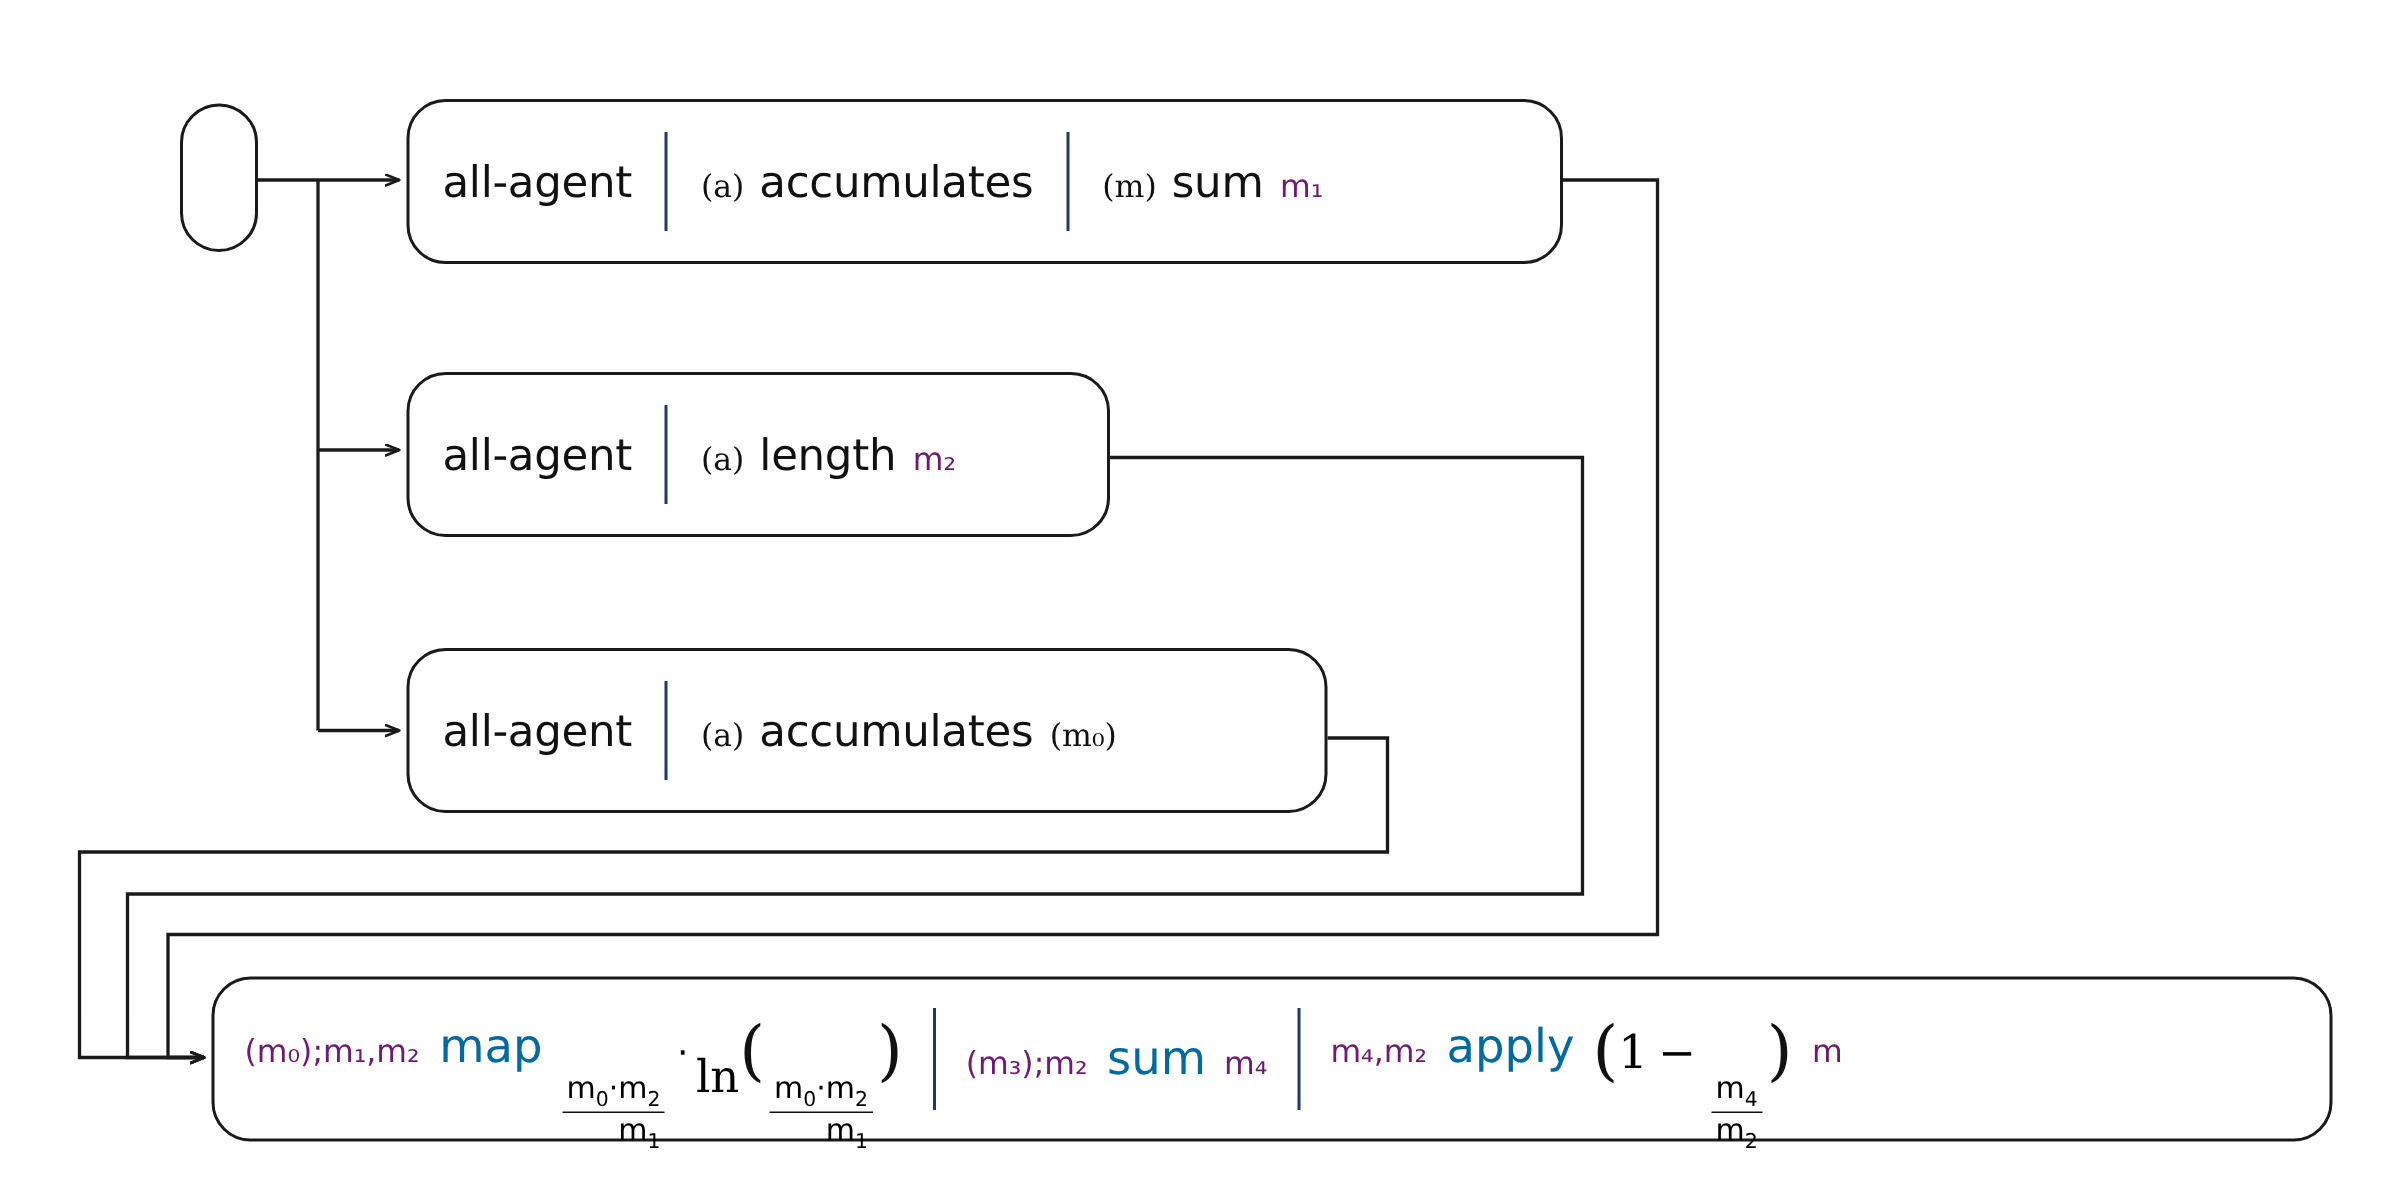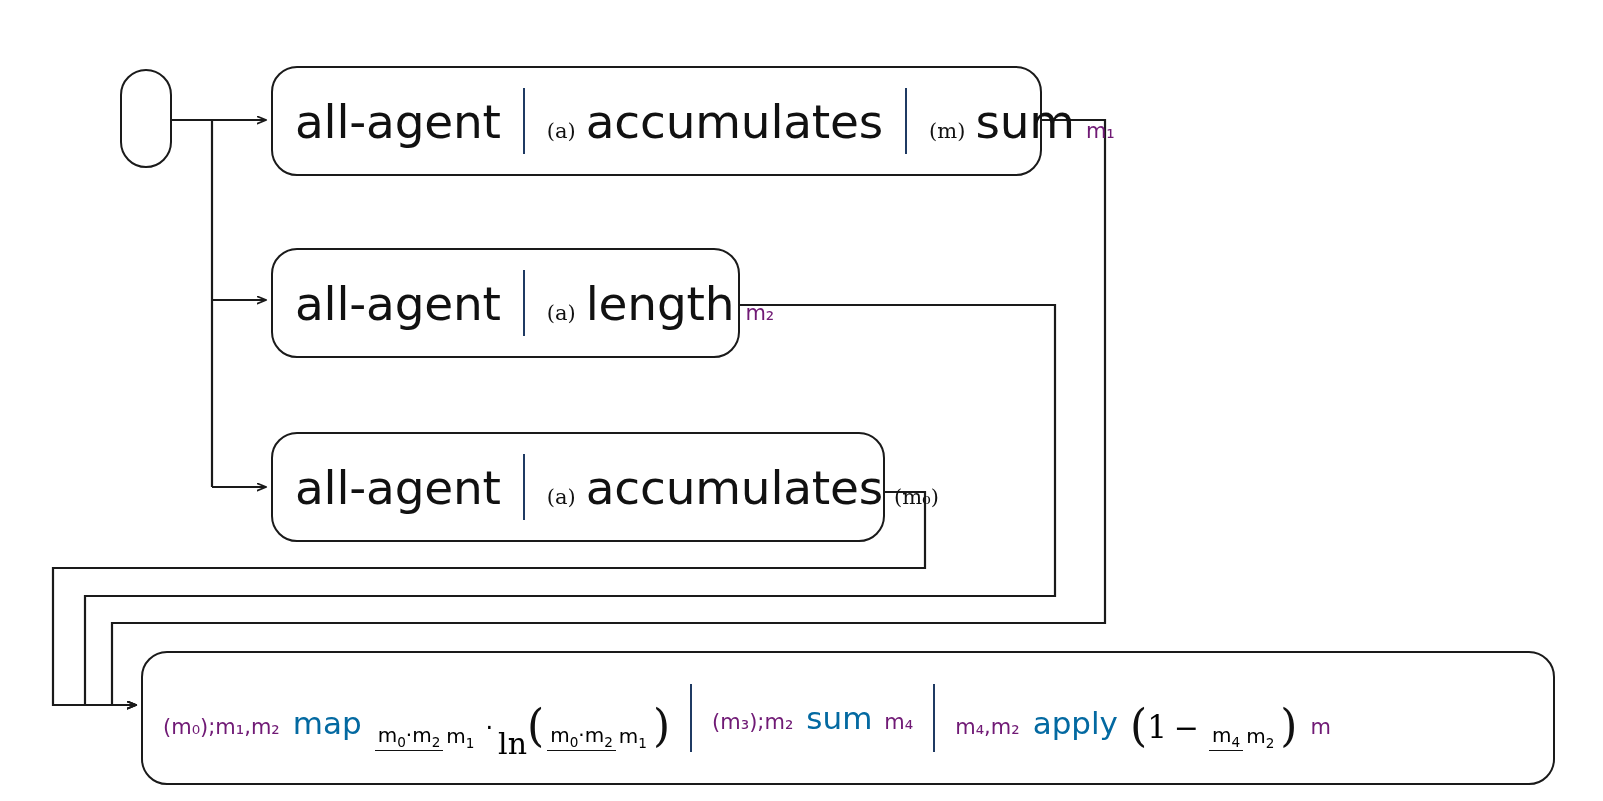"all-agent" .op { font-size: 47px -> 29px }
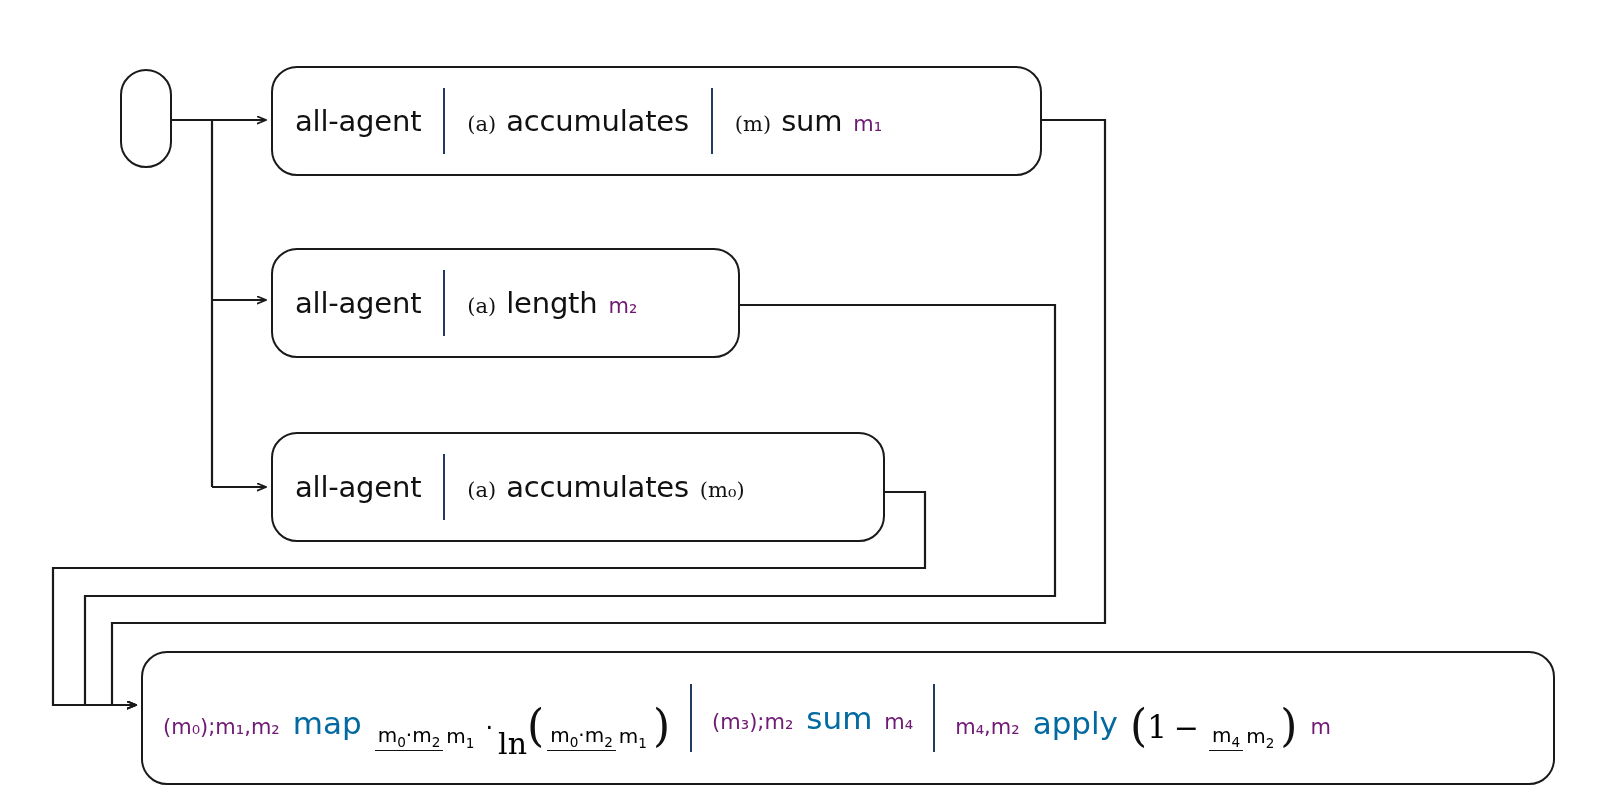"(m₀);m₁,m₂" div.node { height: 134px -> 110px }
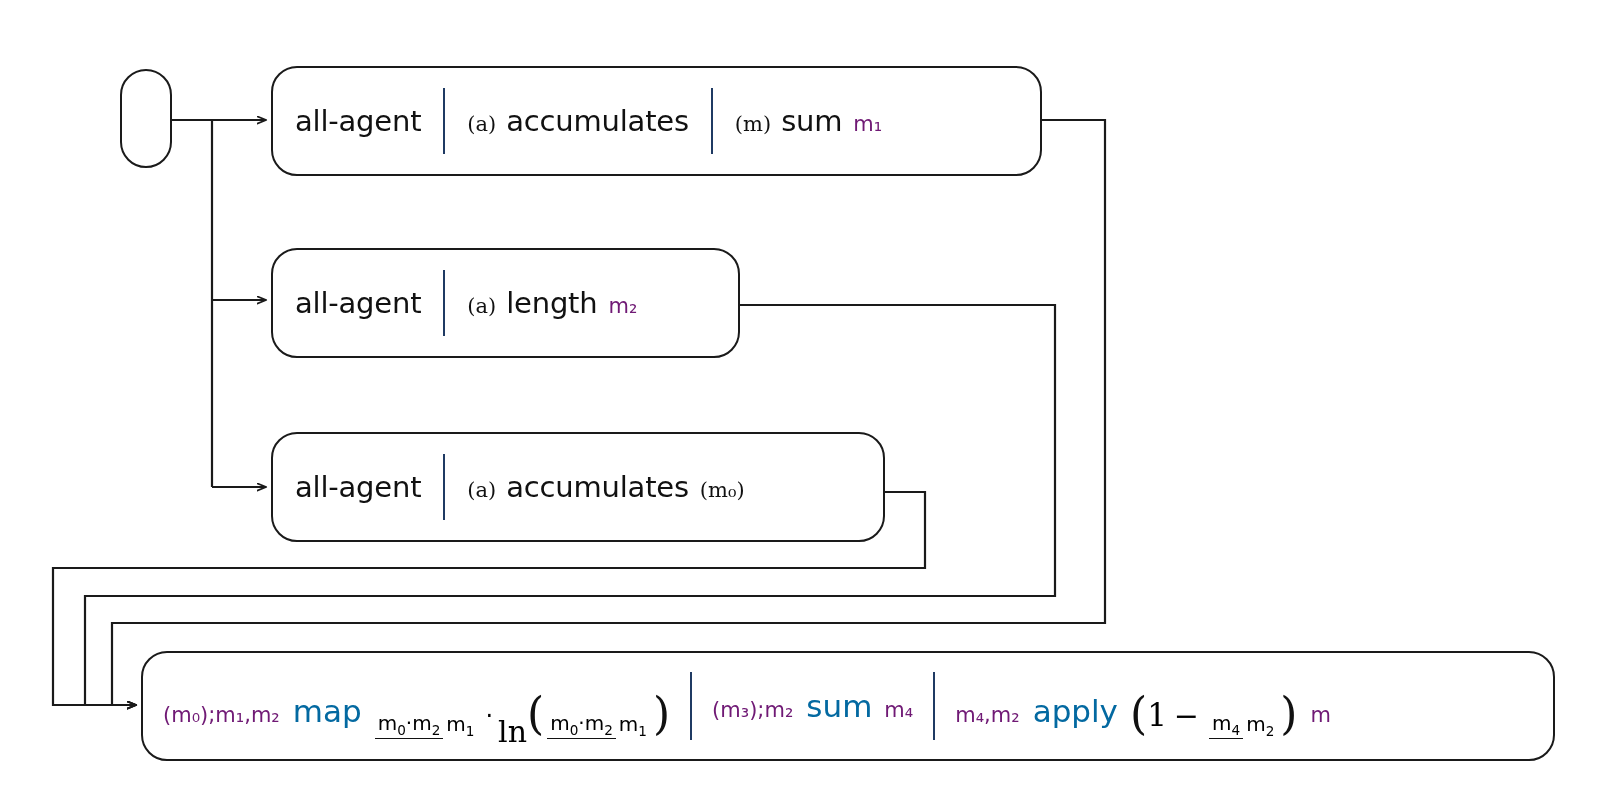"m0·m2" .frac { align-items: center -> flex-end; flex-direction: row -> column; top: 8px -> 24px }
